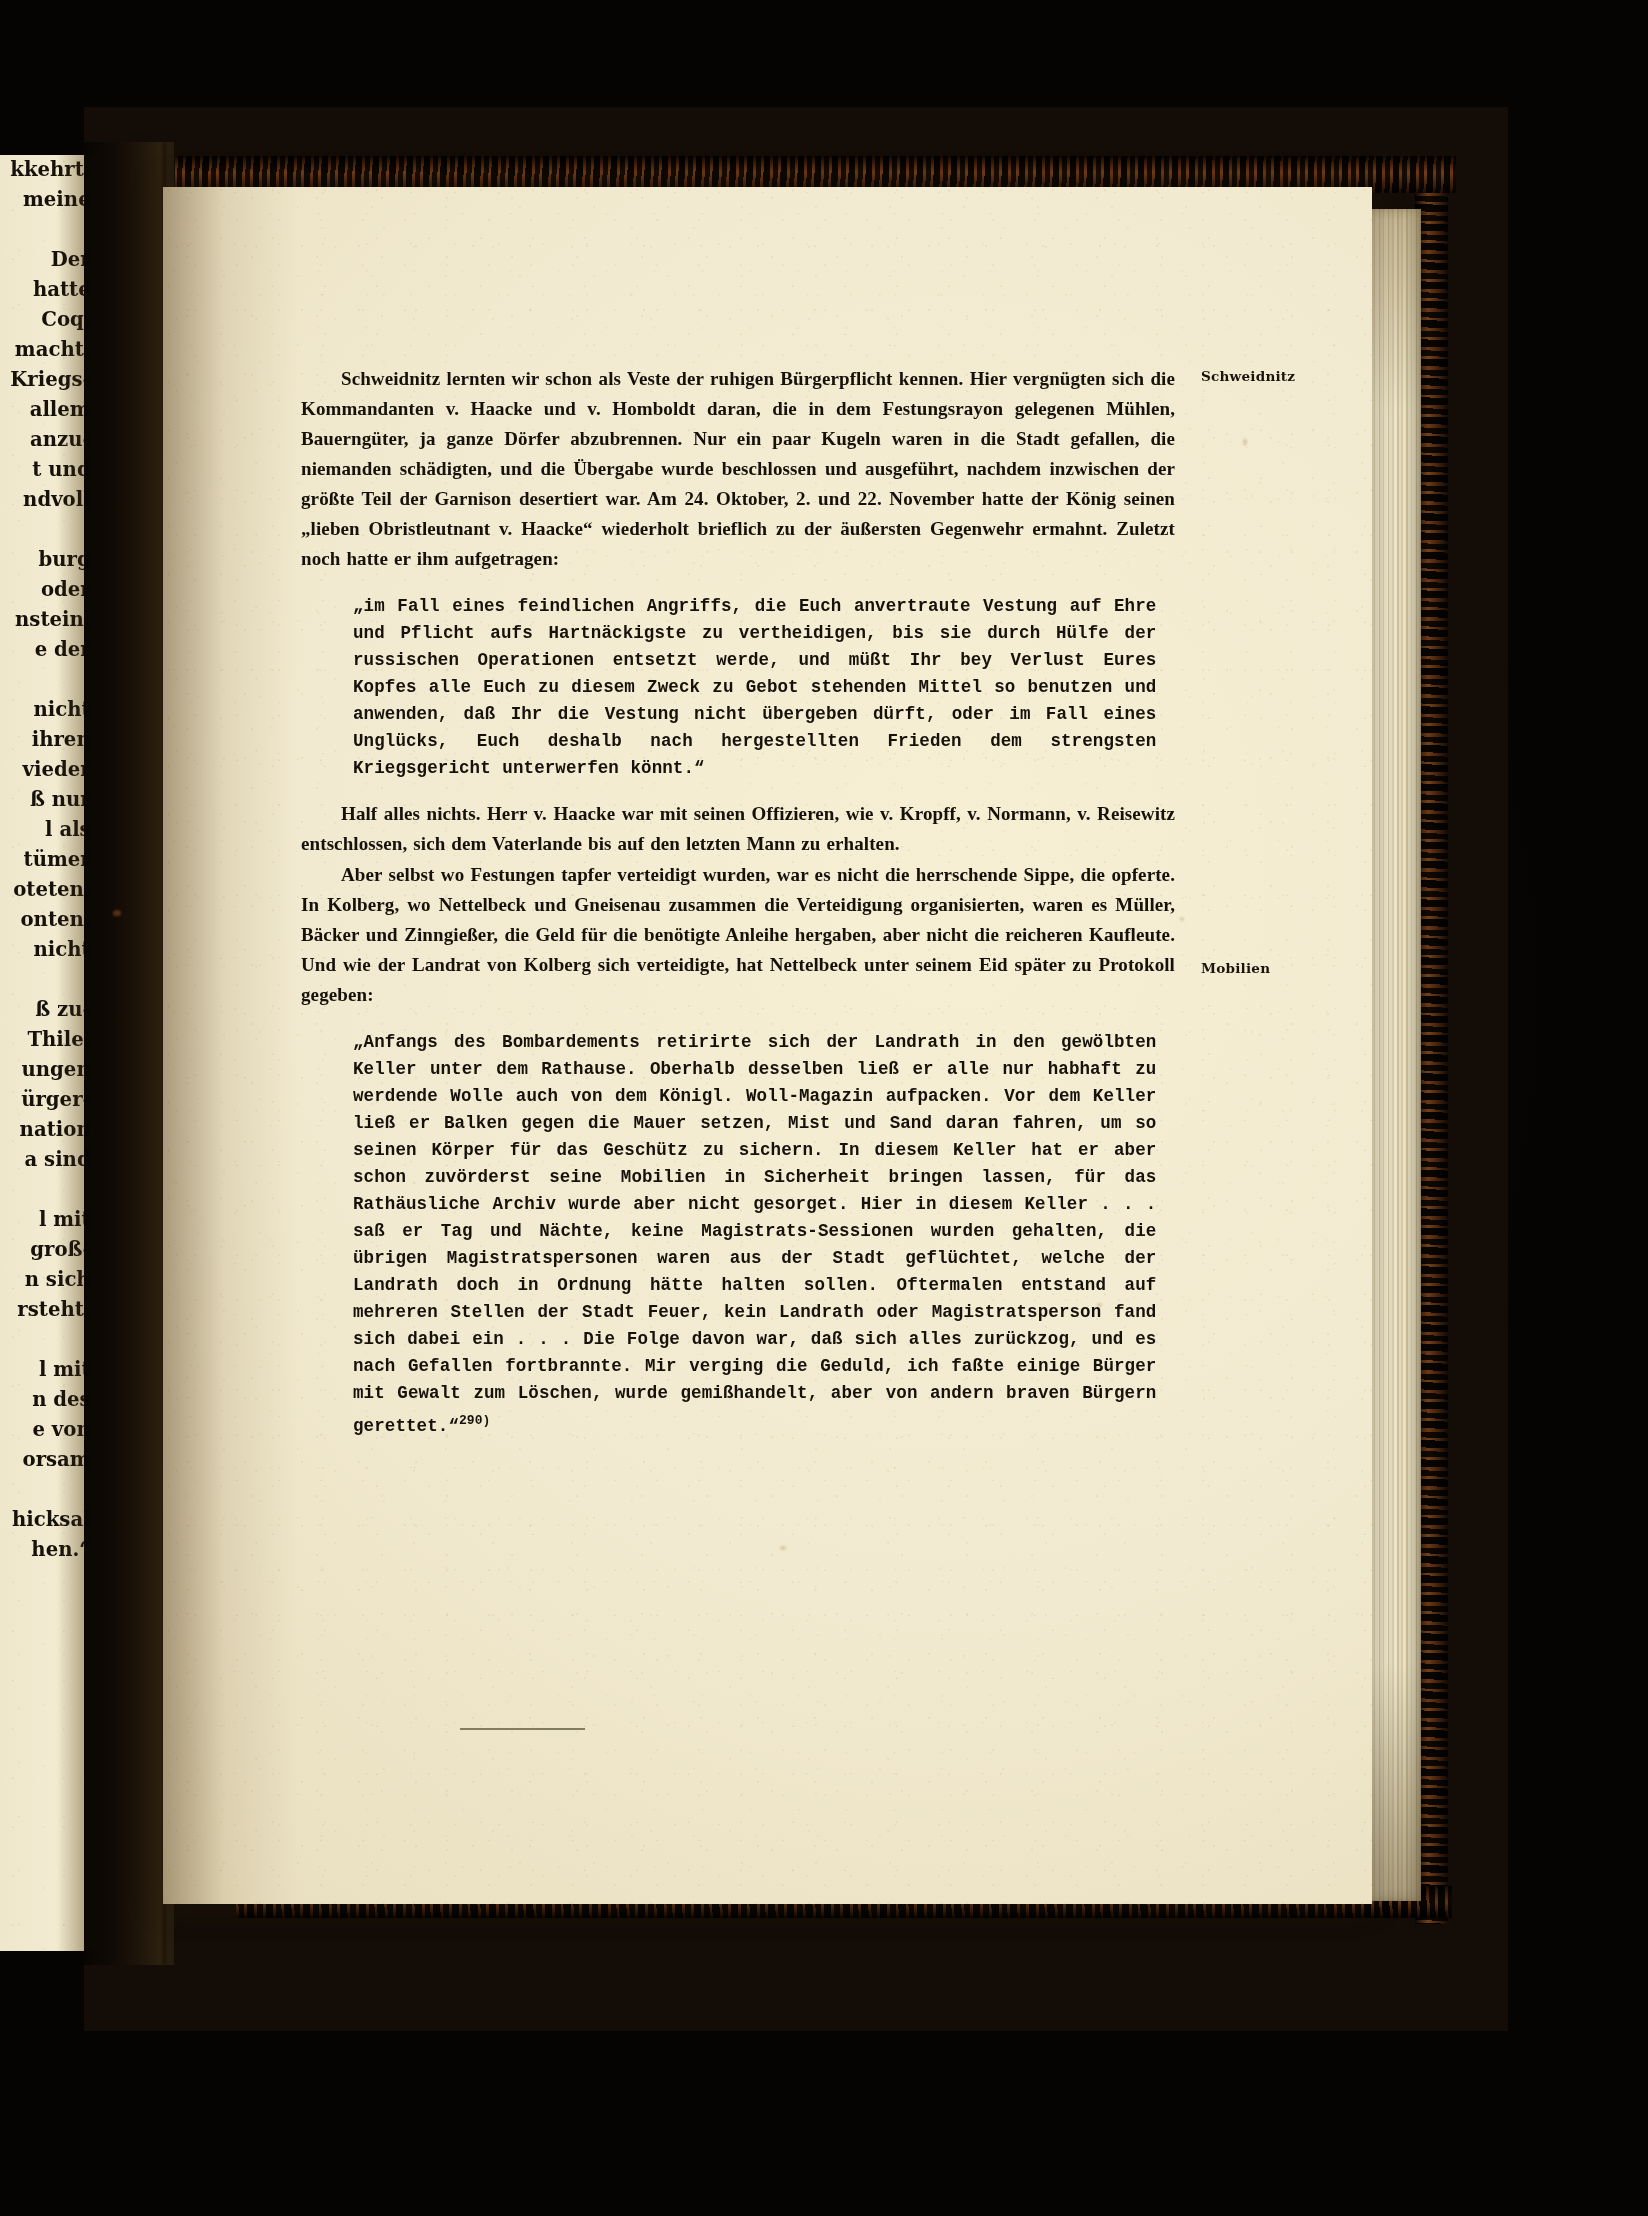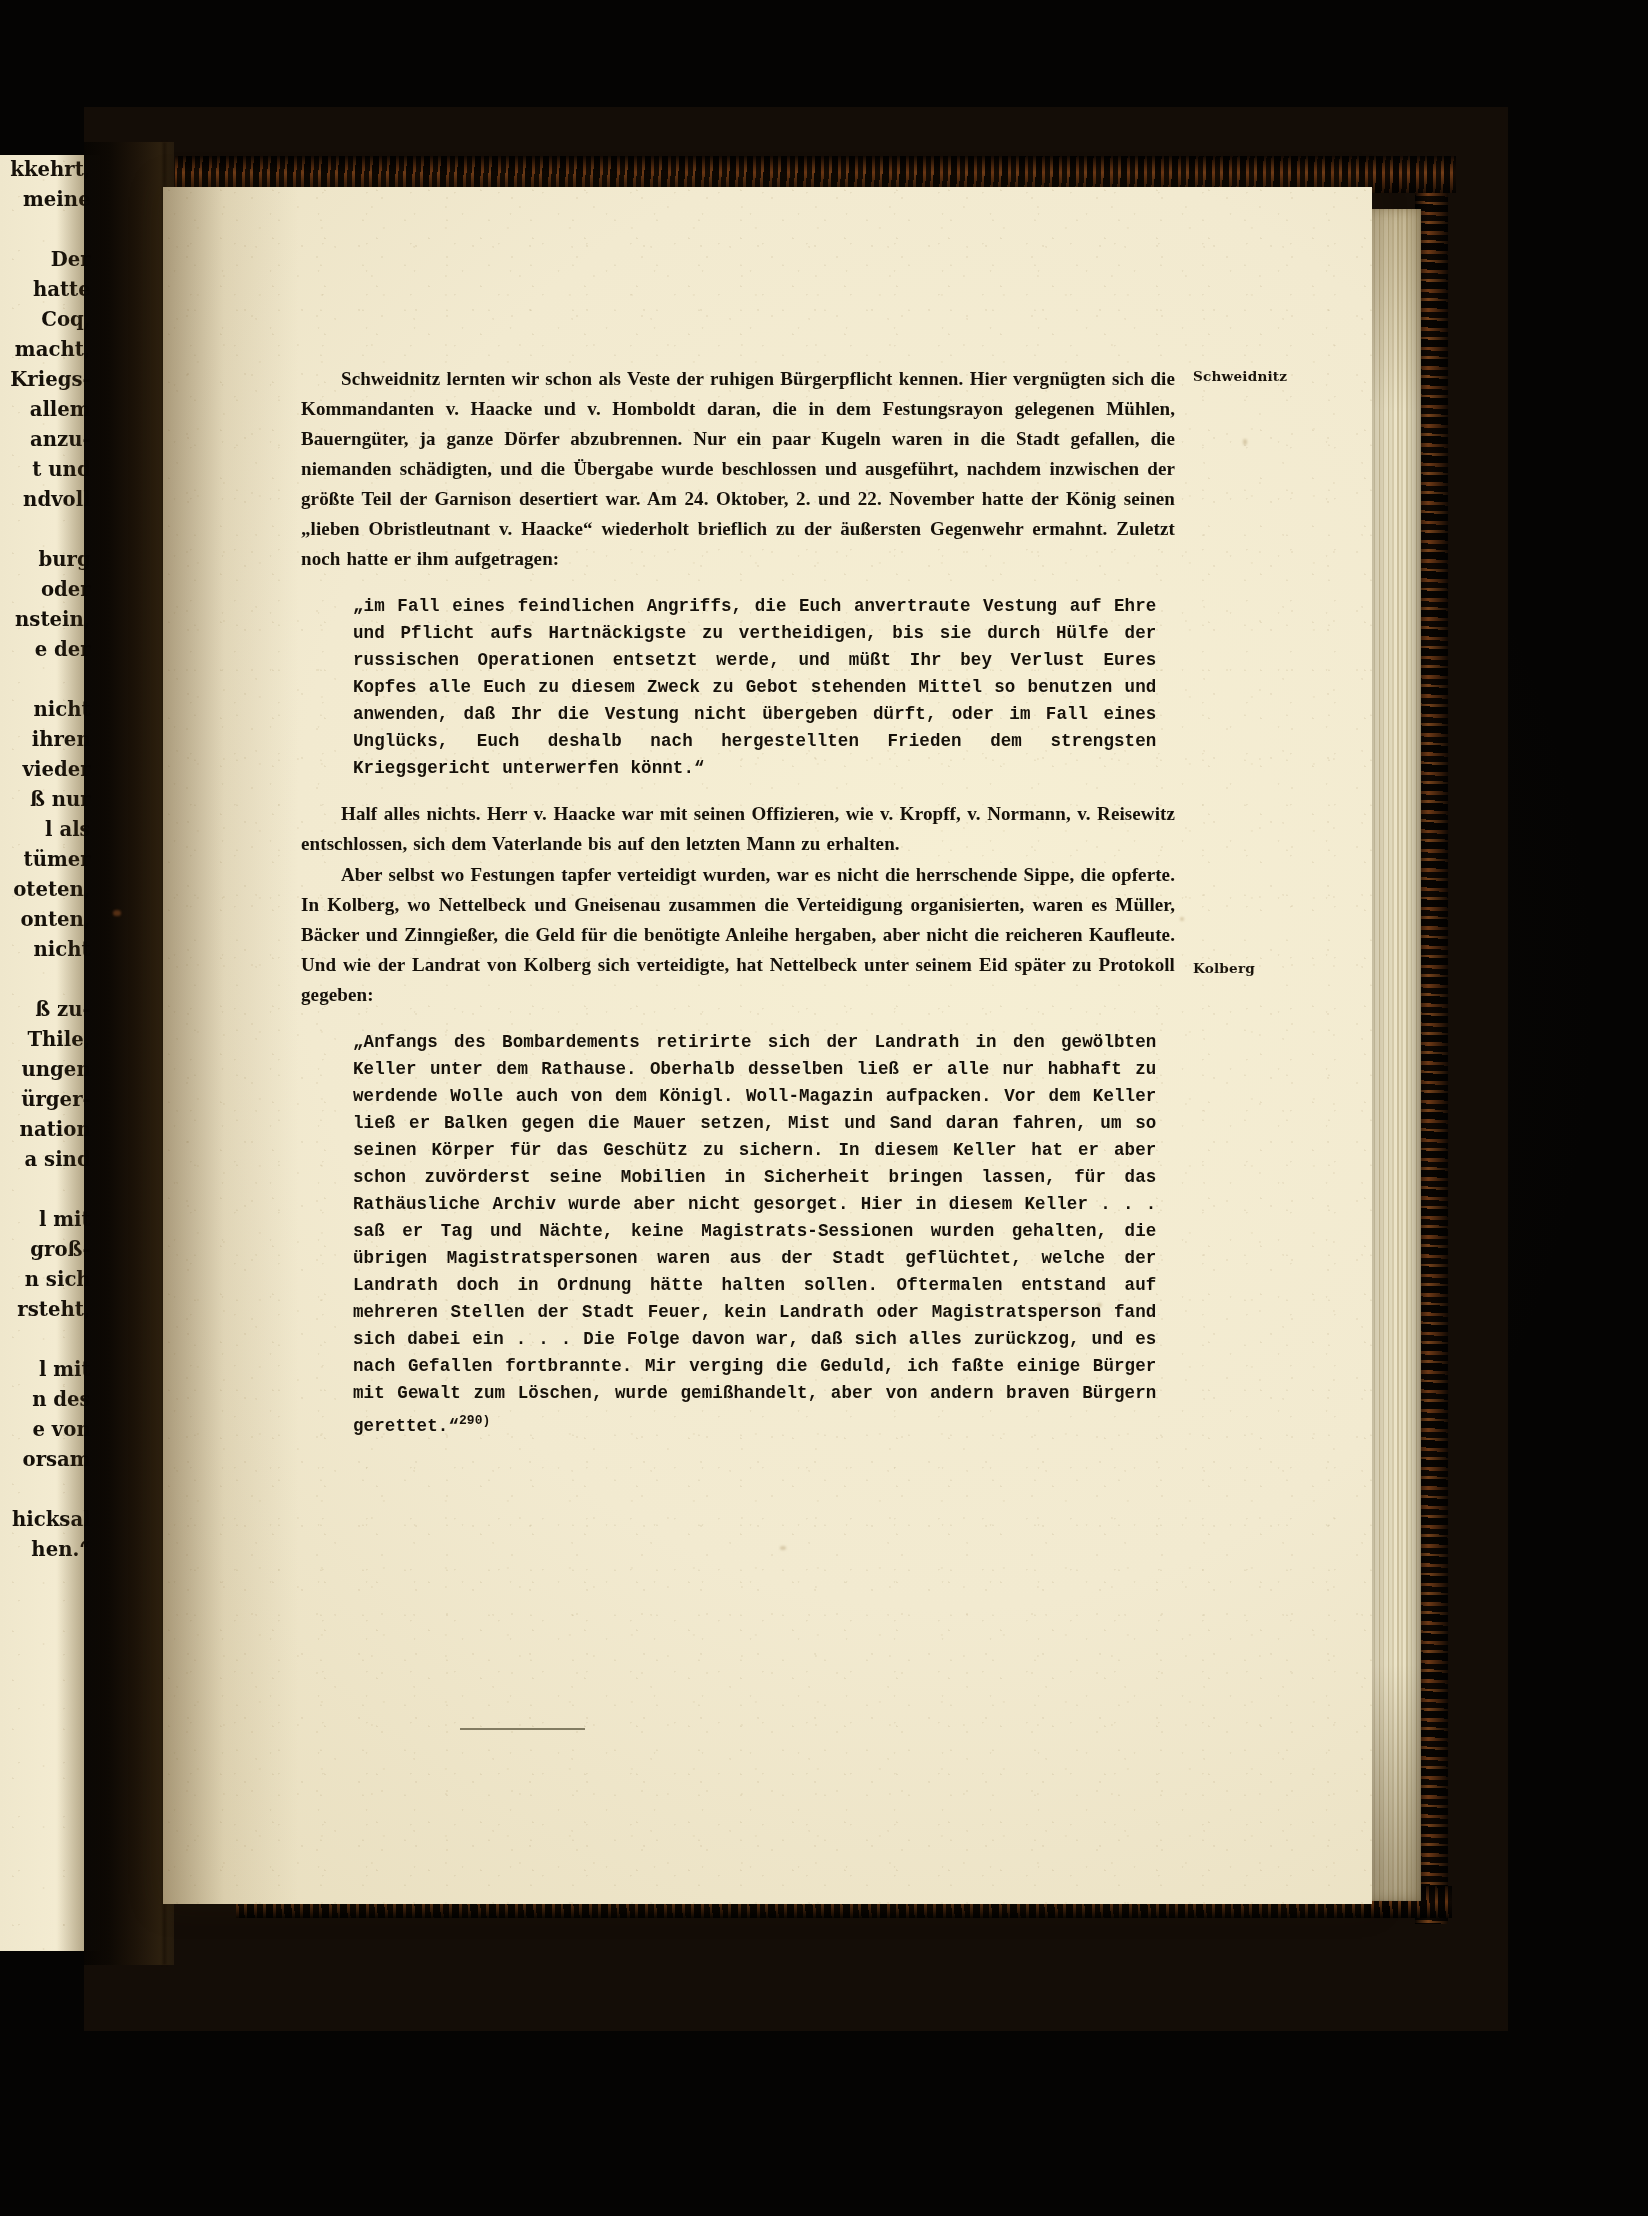"Schweidnitz" .marginal { margin-left: none -> 8px }
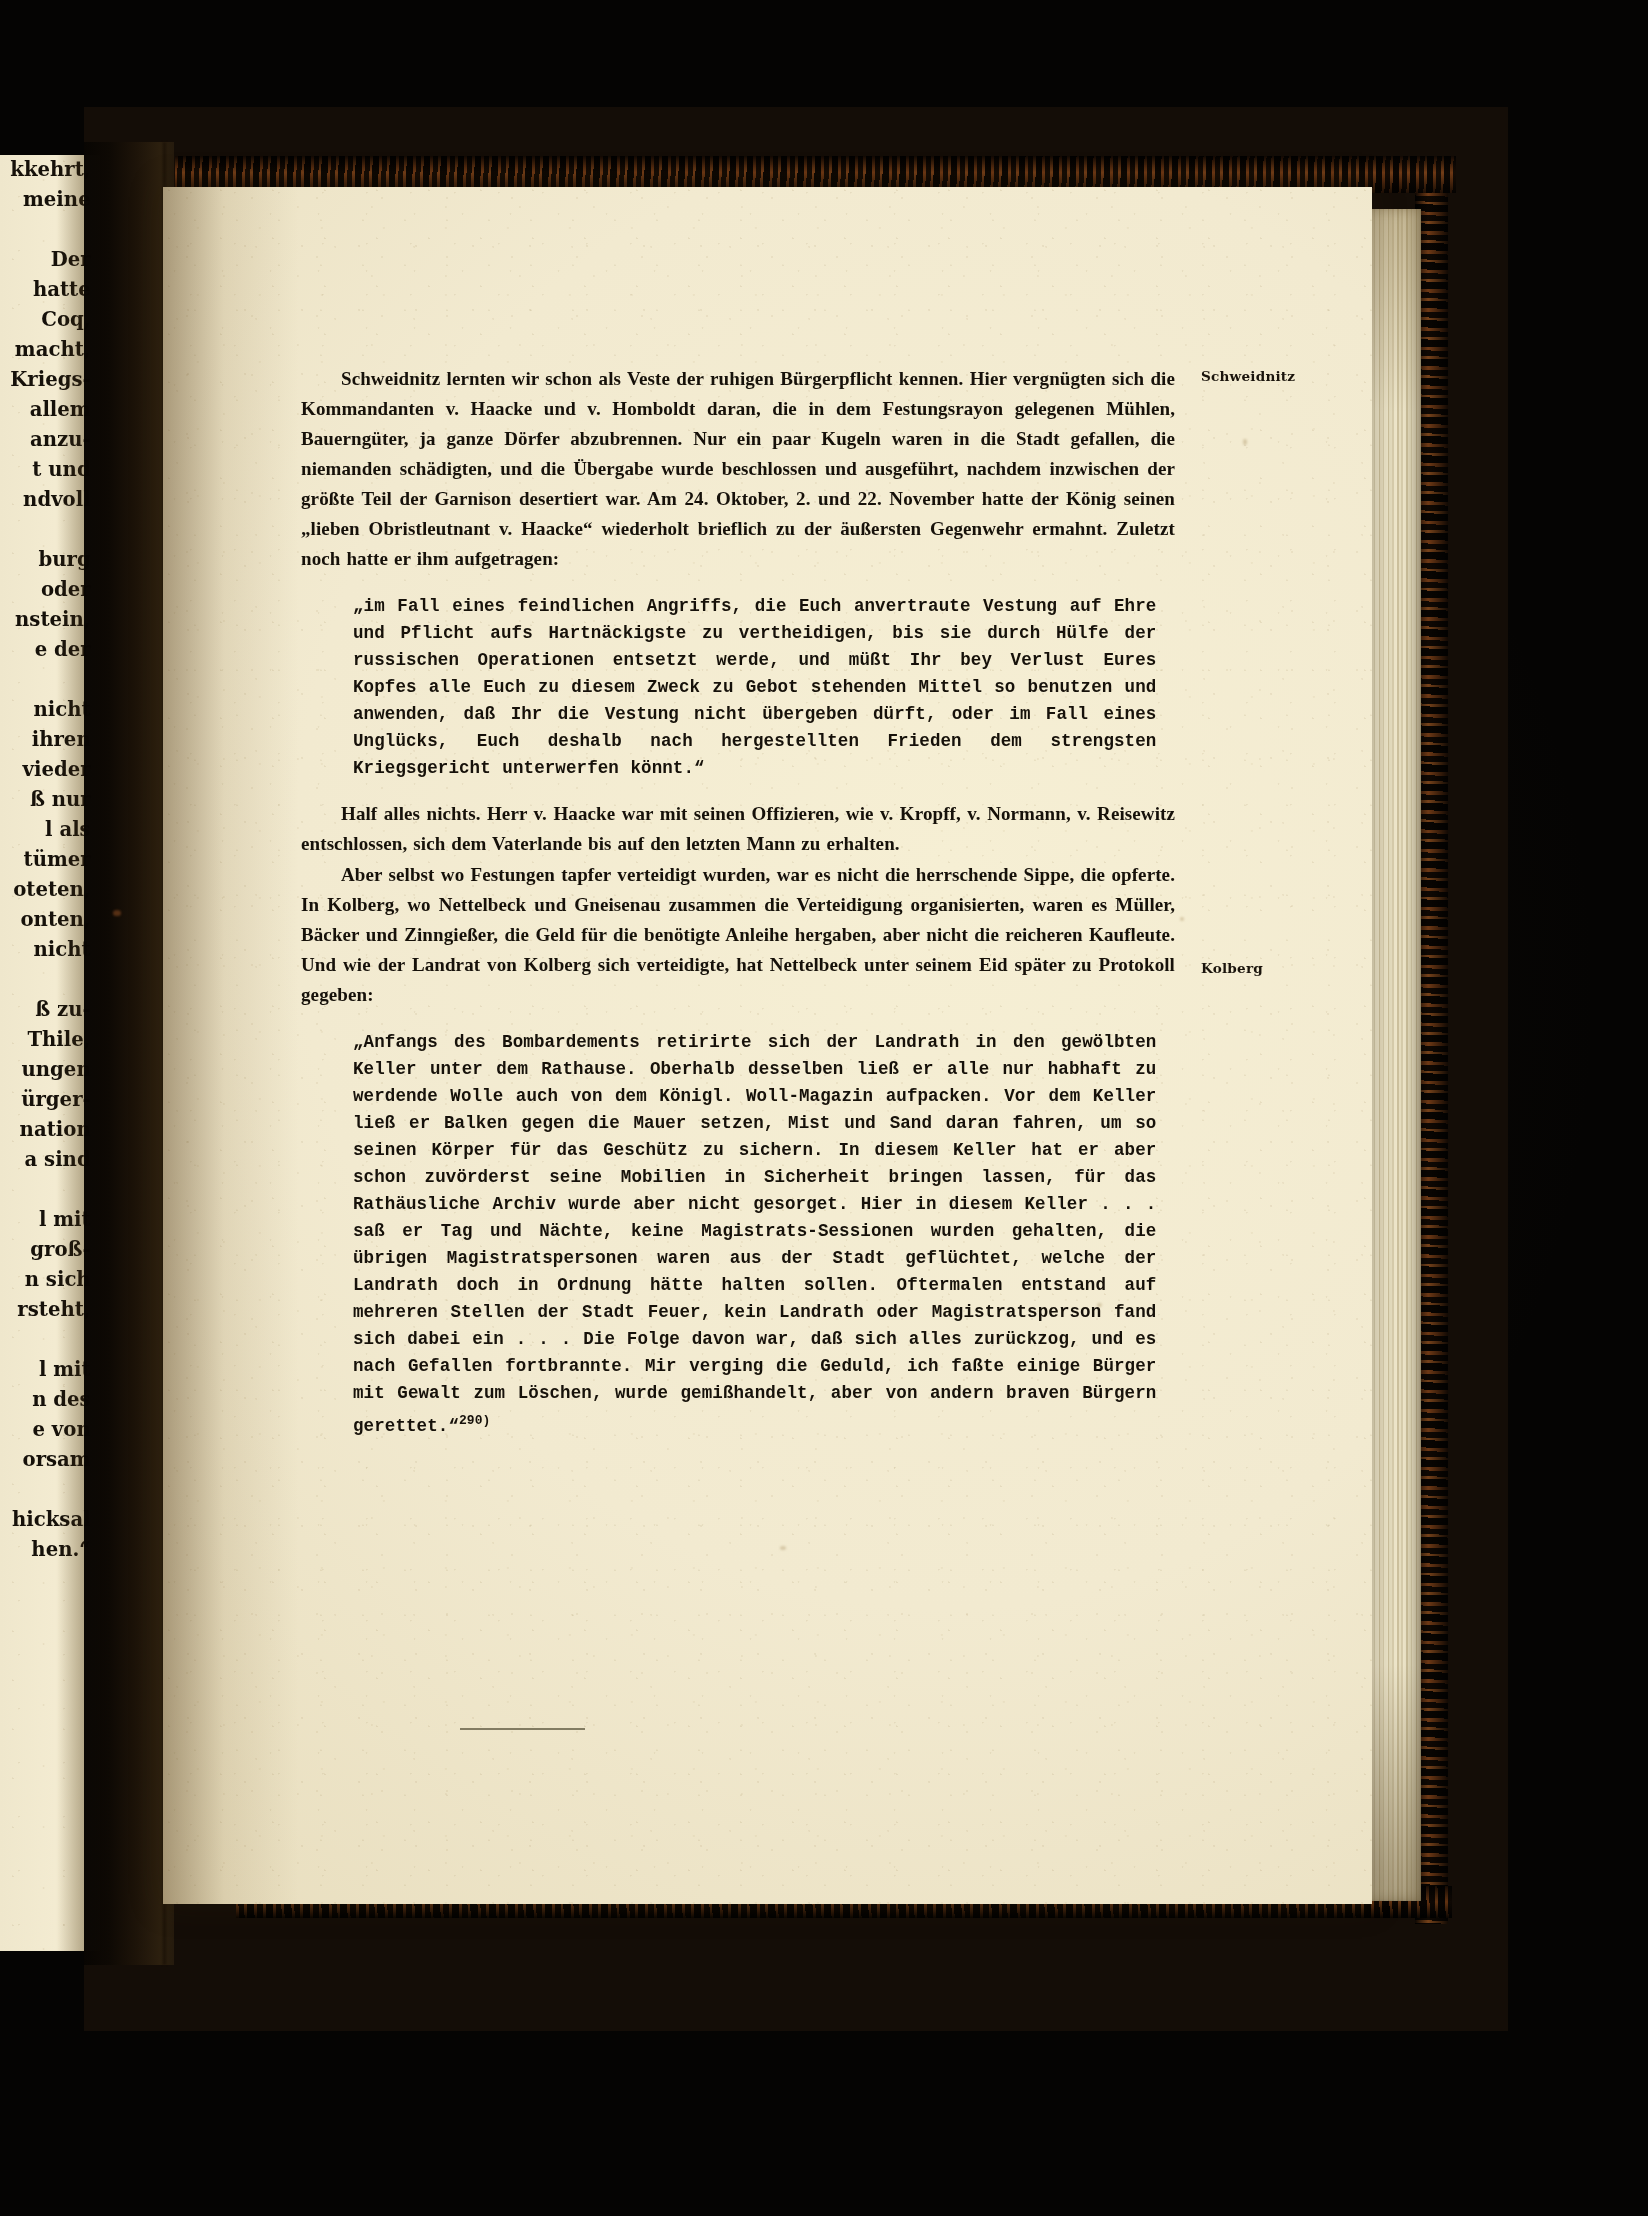"Kolberg" div.marginal { text: Kolberg -> Mobilien }
